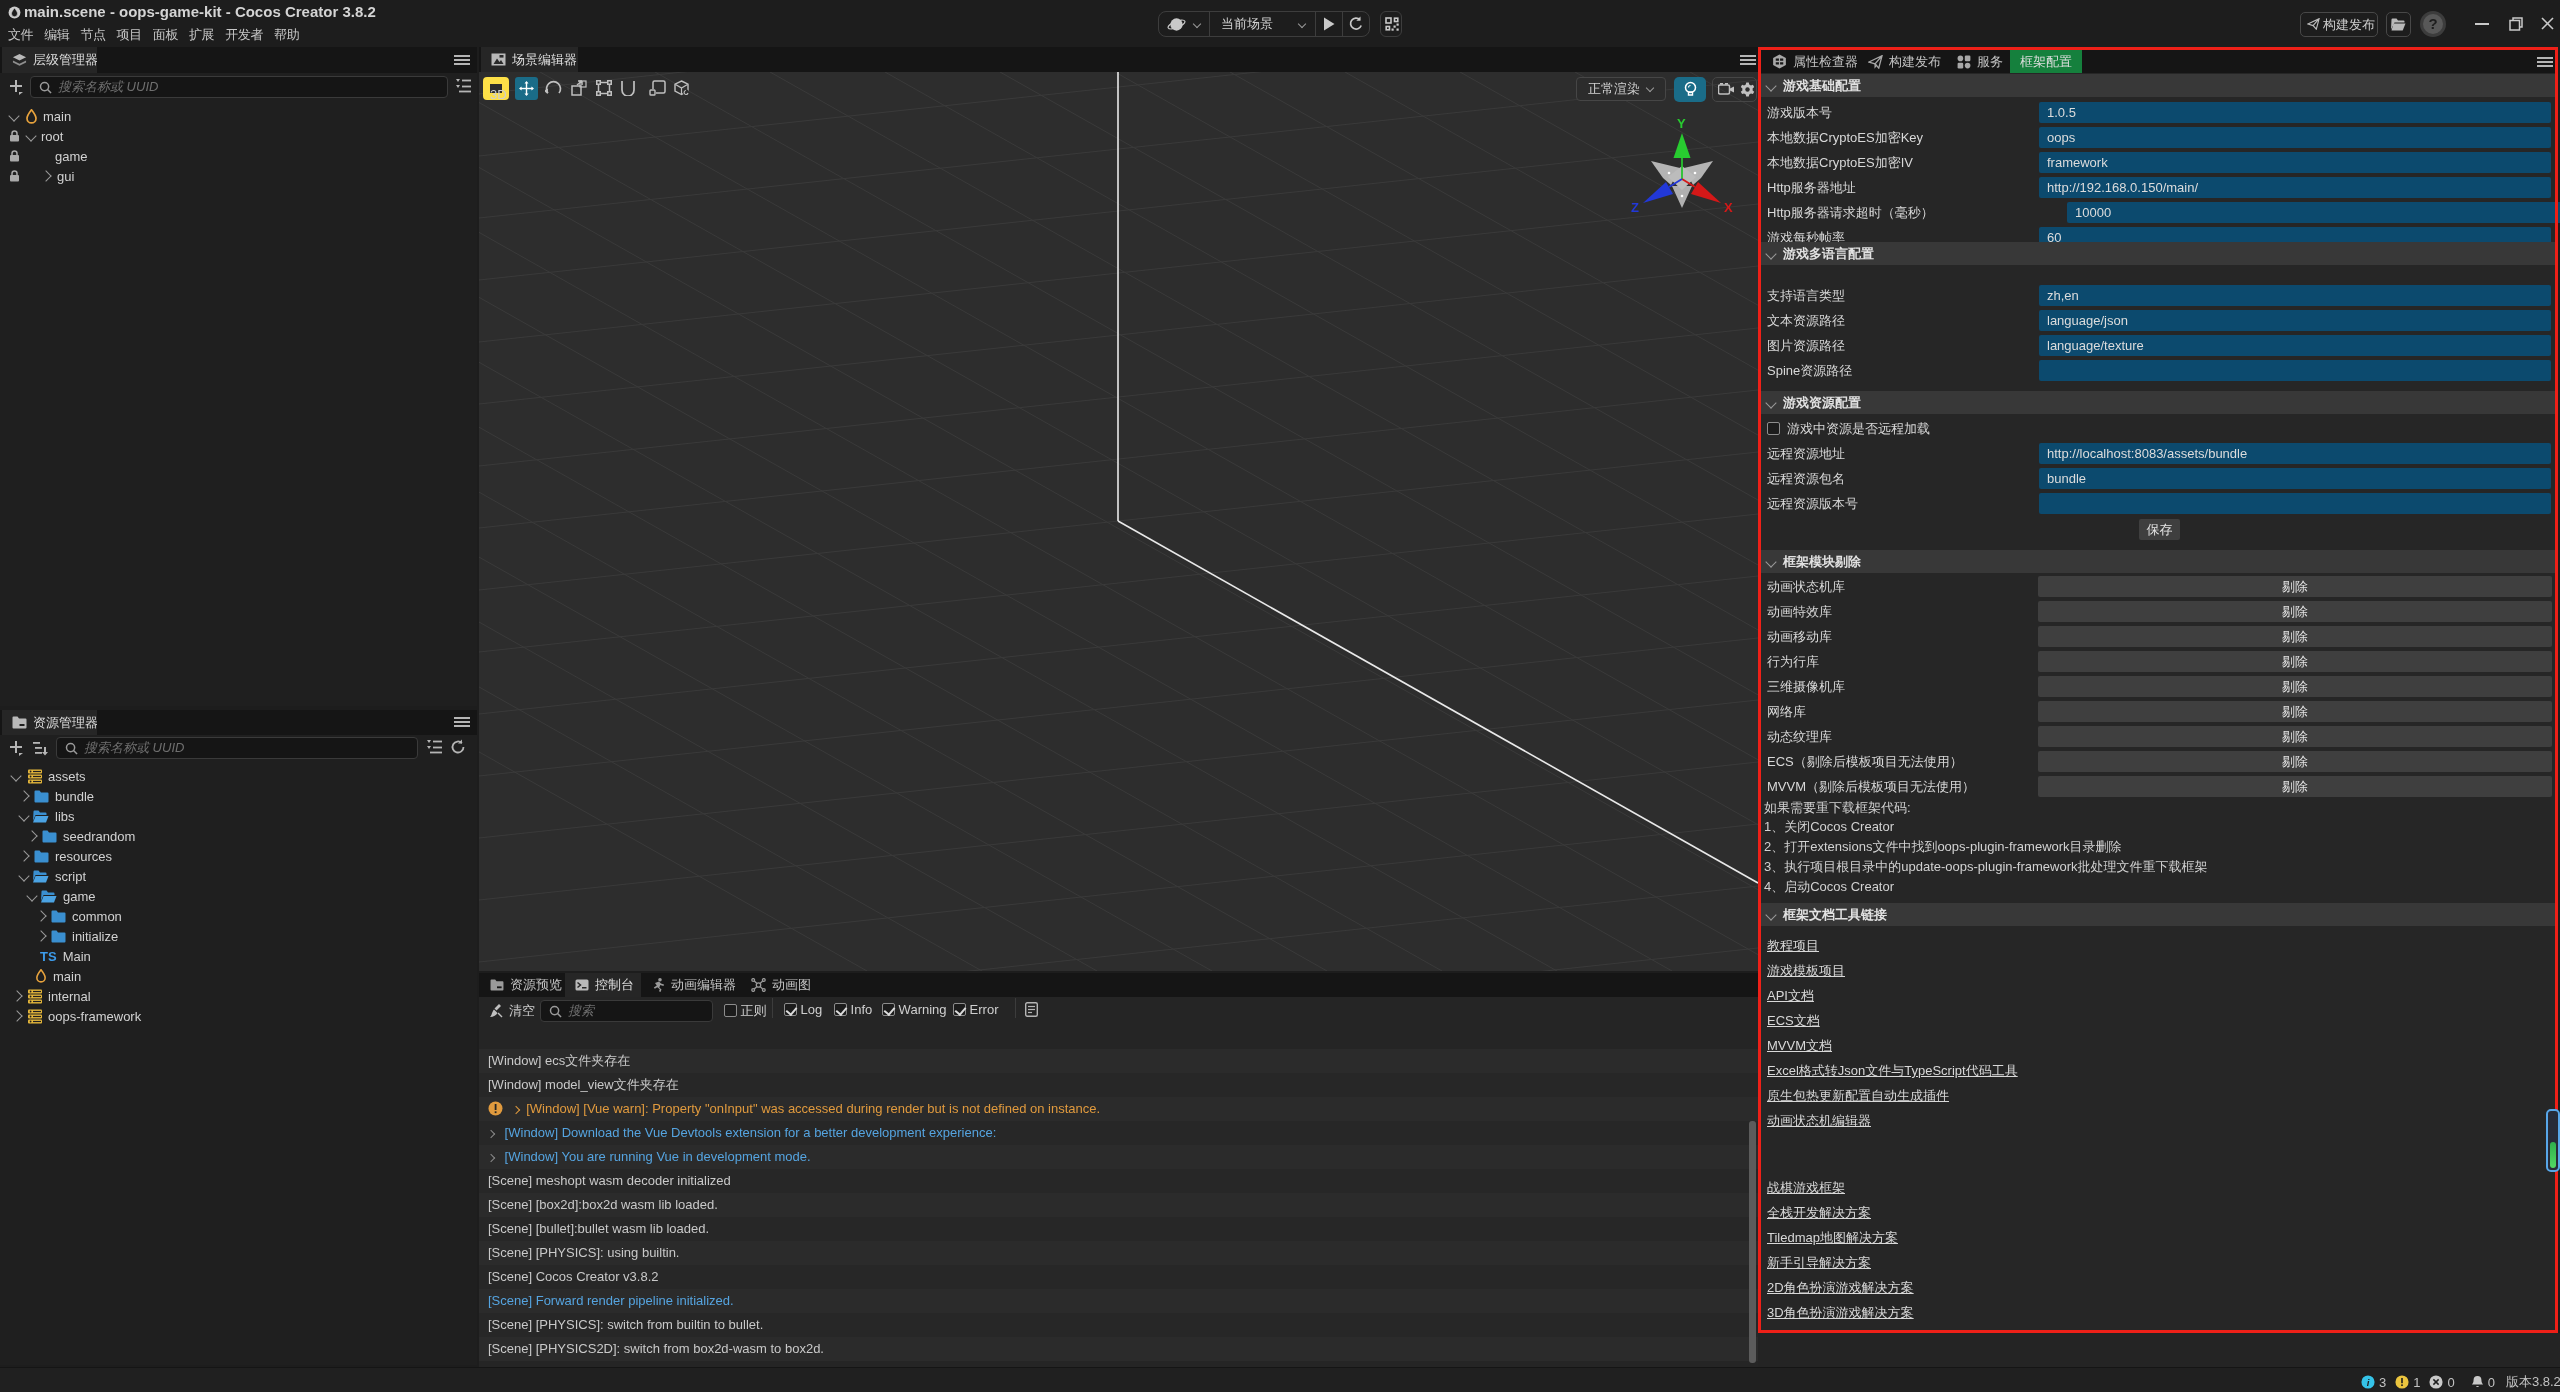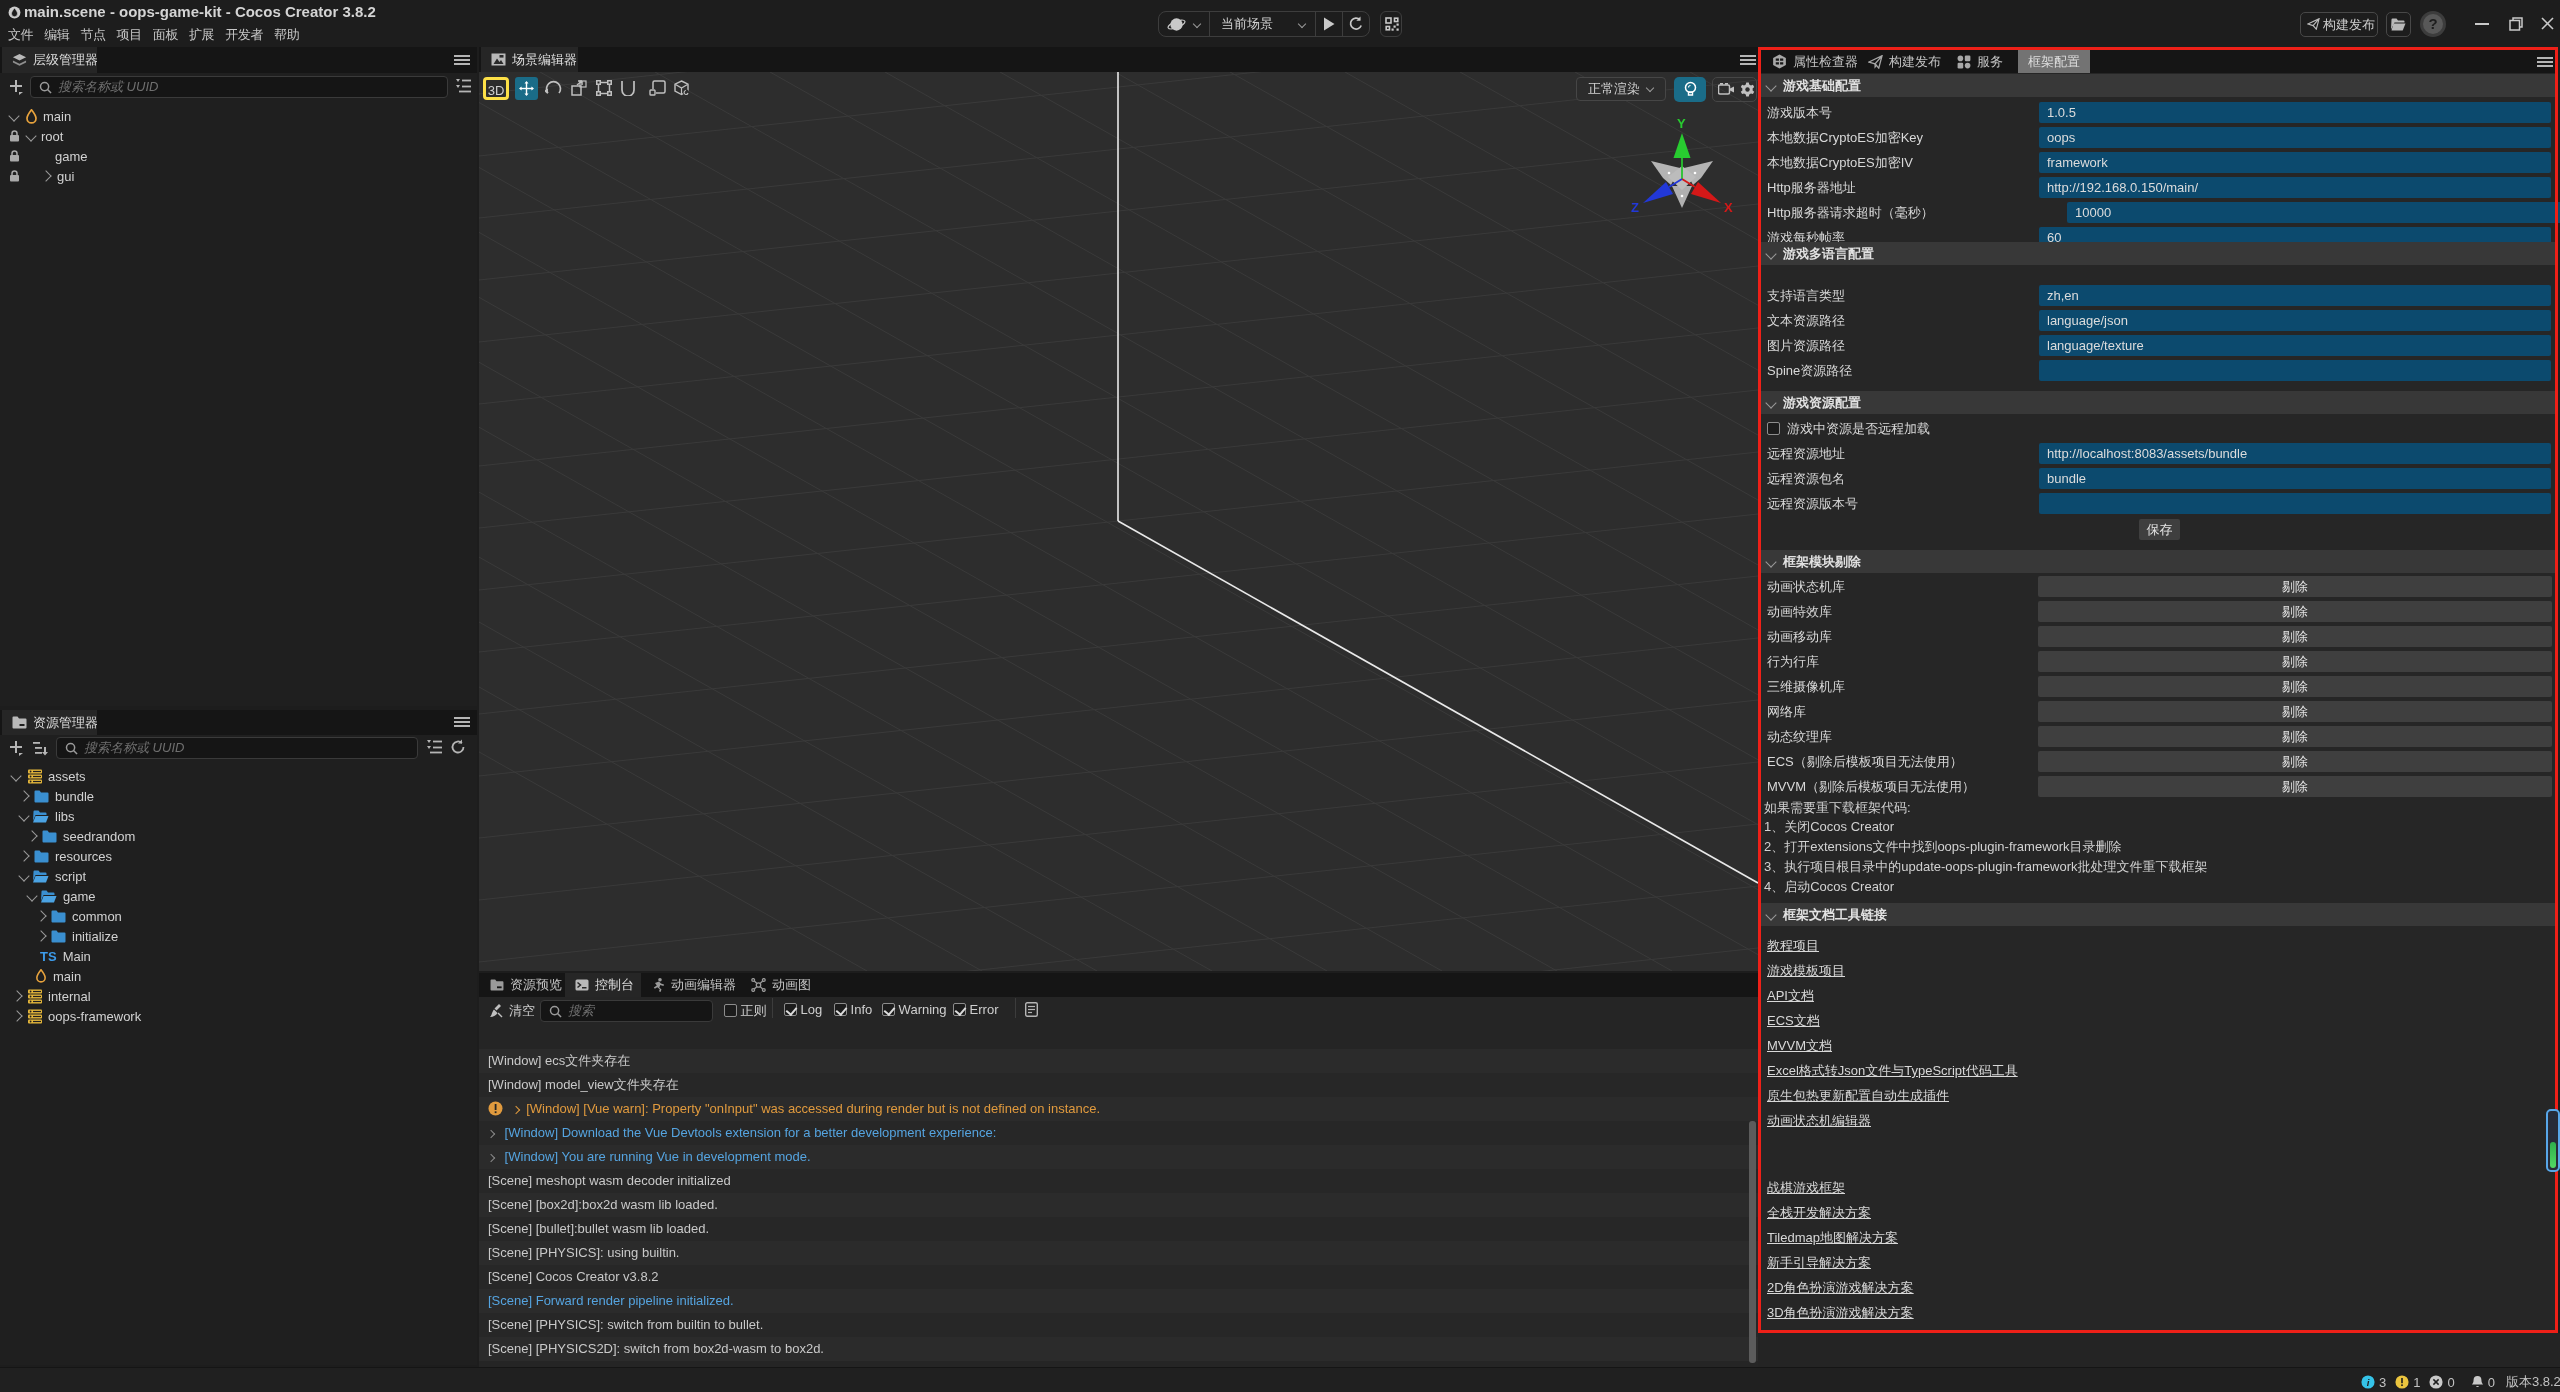"框架配置" div.abs { background: #737373 -> #15803d; left: 260px -> 252px }
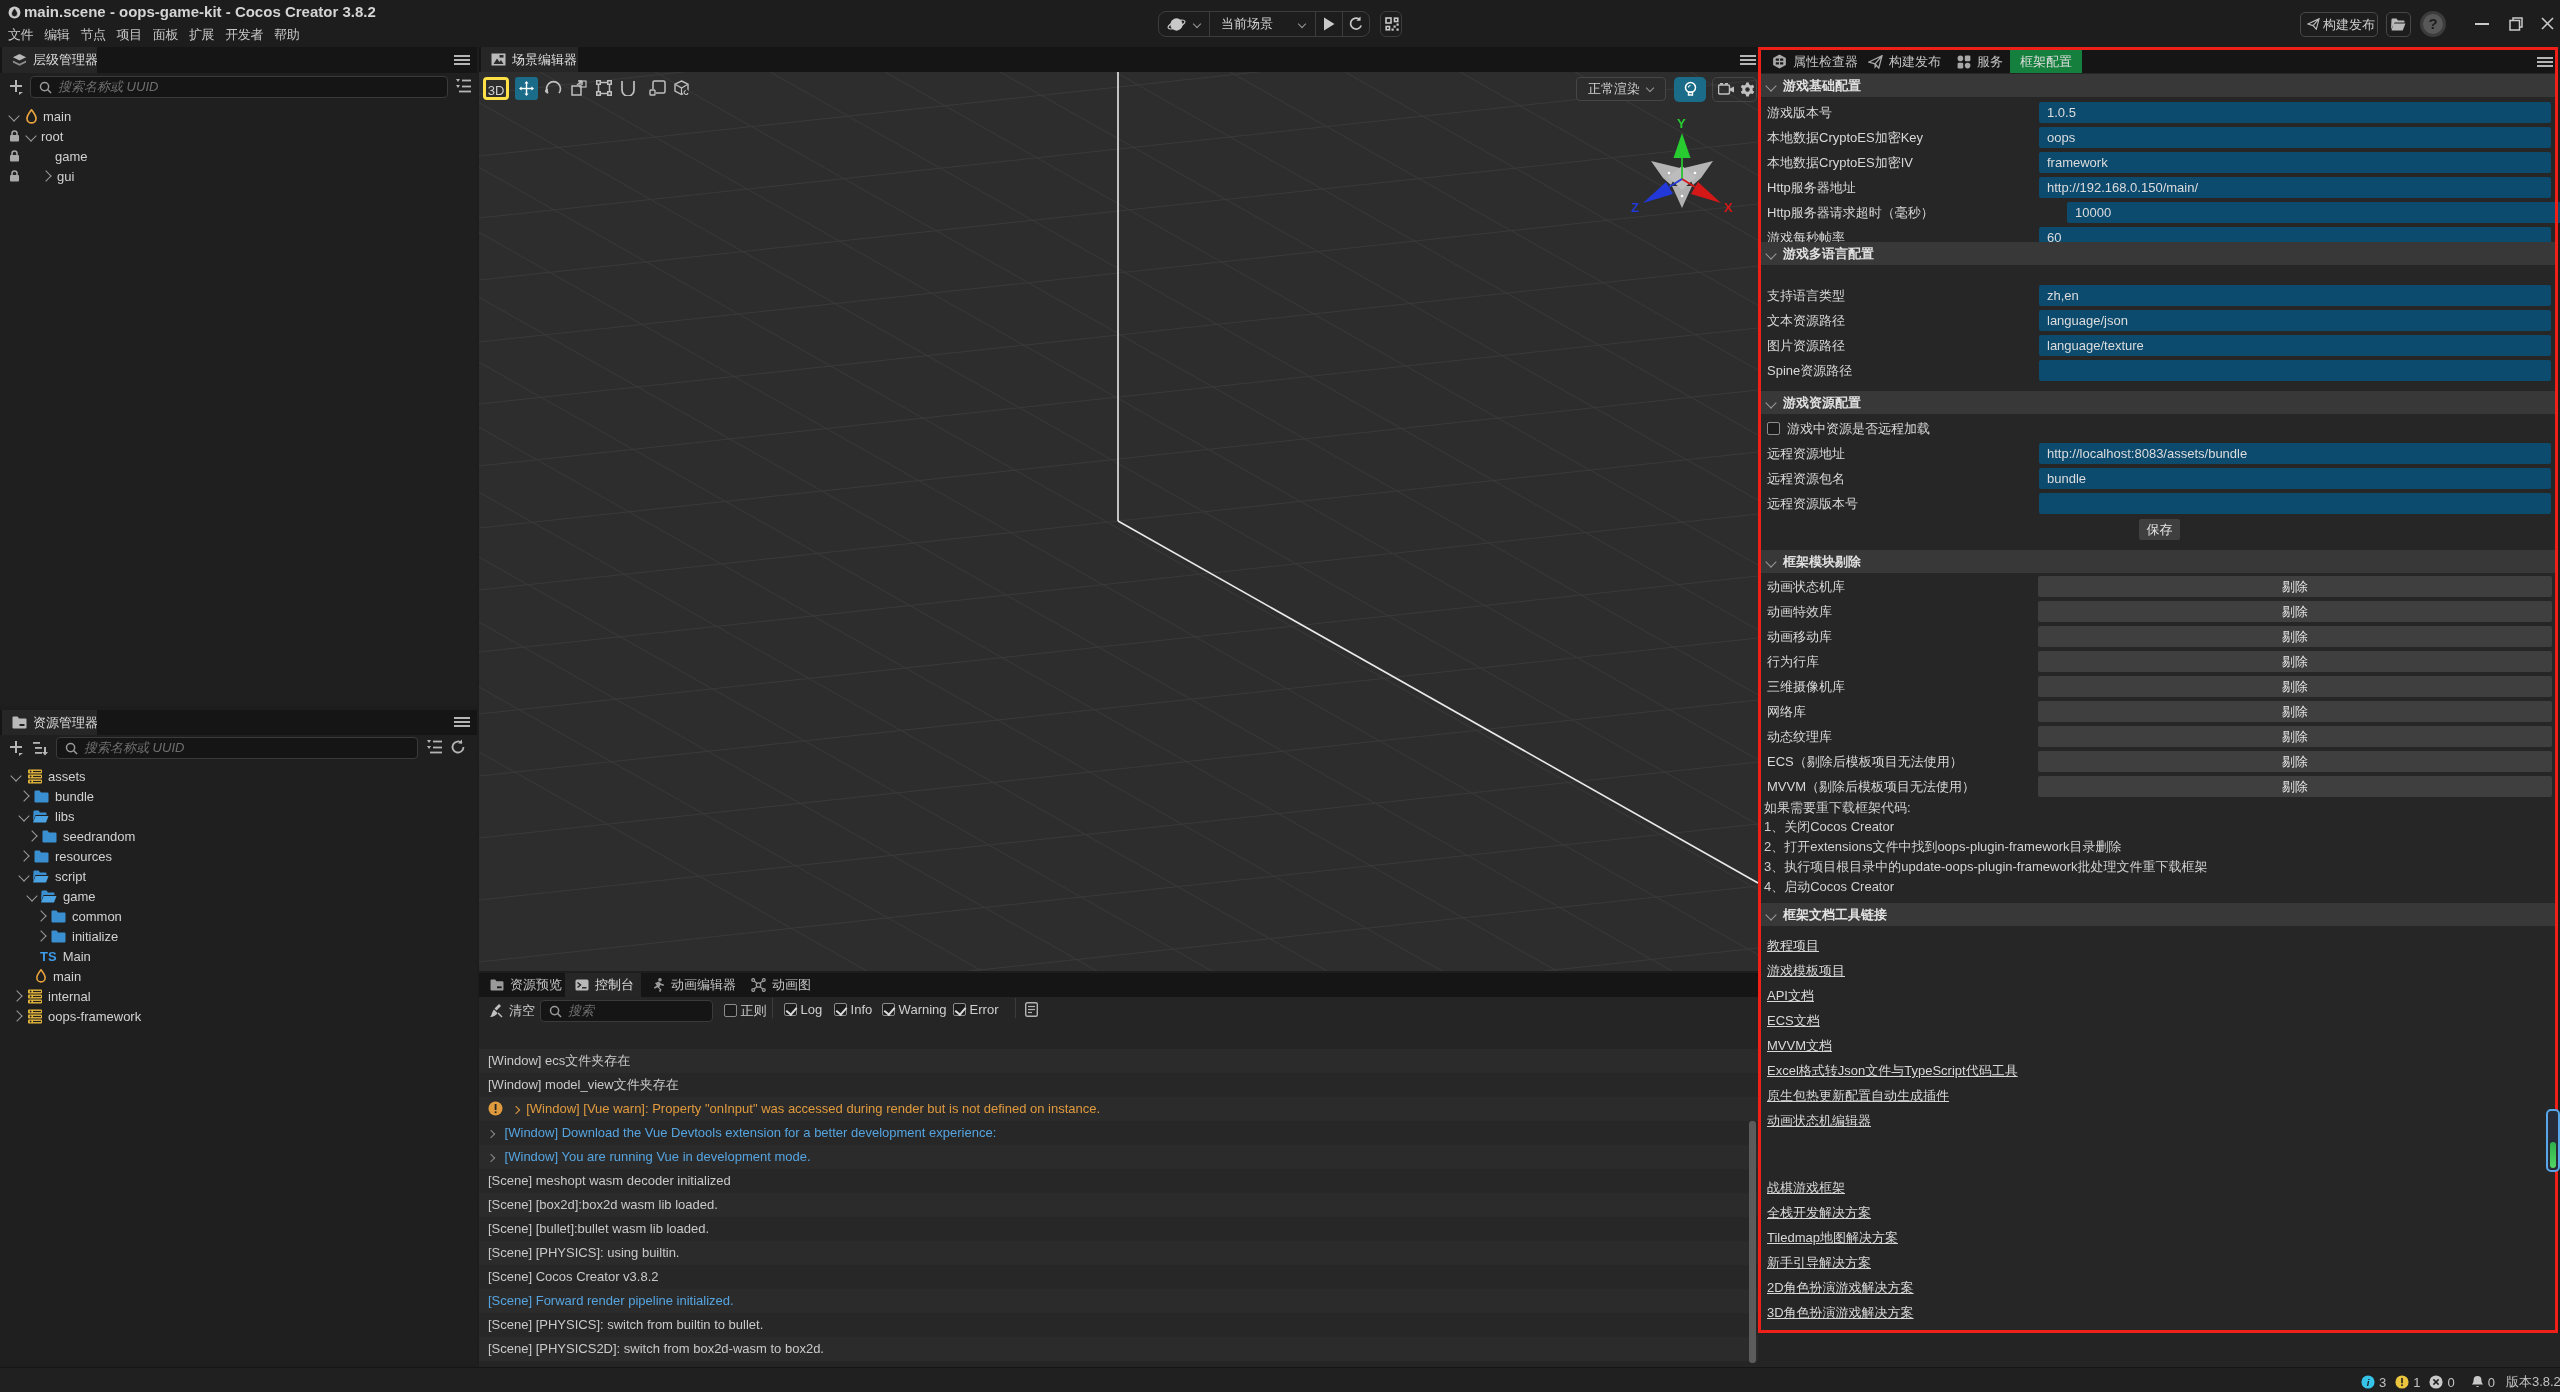"3D" div.abs { border: 3px solid #fde047 -> 7px solid #fde047 }
